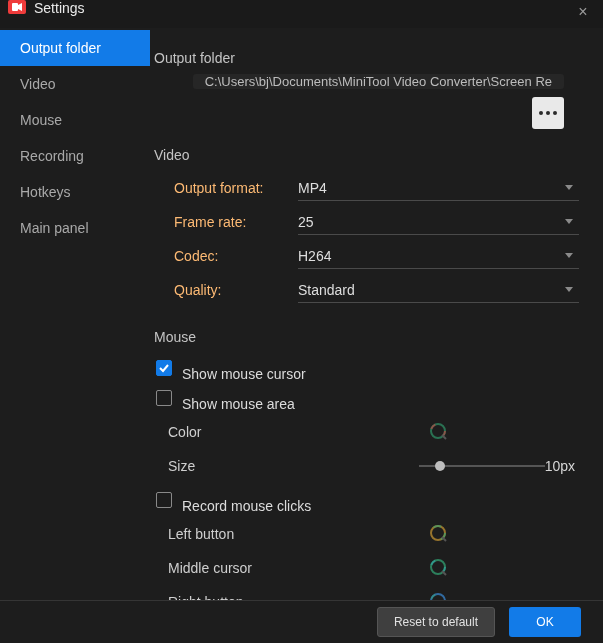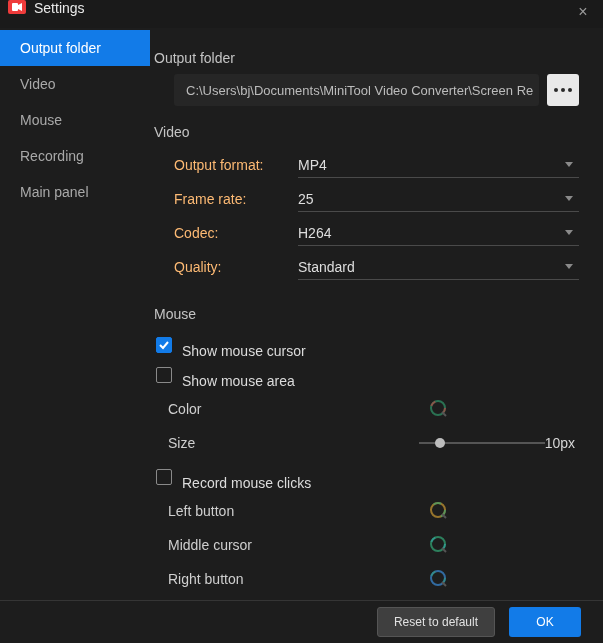"C:\Users\bj\Documents\MiniTool Video" .folder-row { flex-direction: none -> column; margin: 8px 0 18px 20px -> 8px 15px 18px 20px }
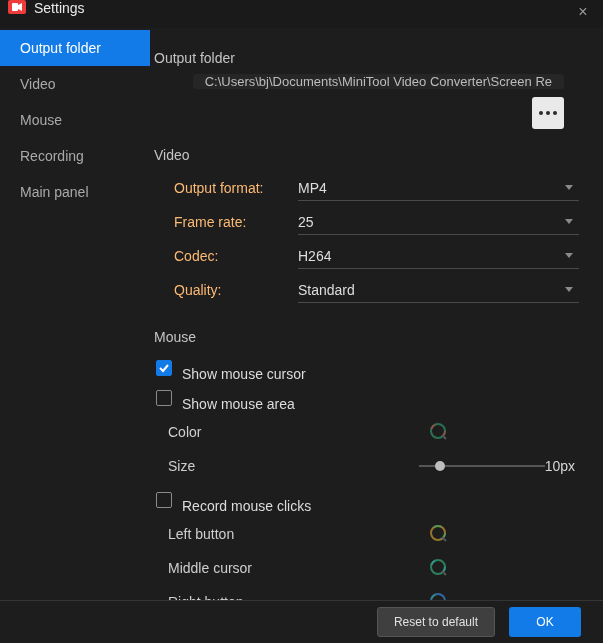"Hotkeys" div.item { html: none -> <div> <span>Hotkeys</span> </div> }
